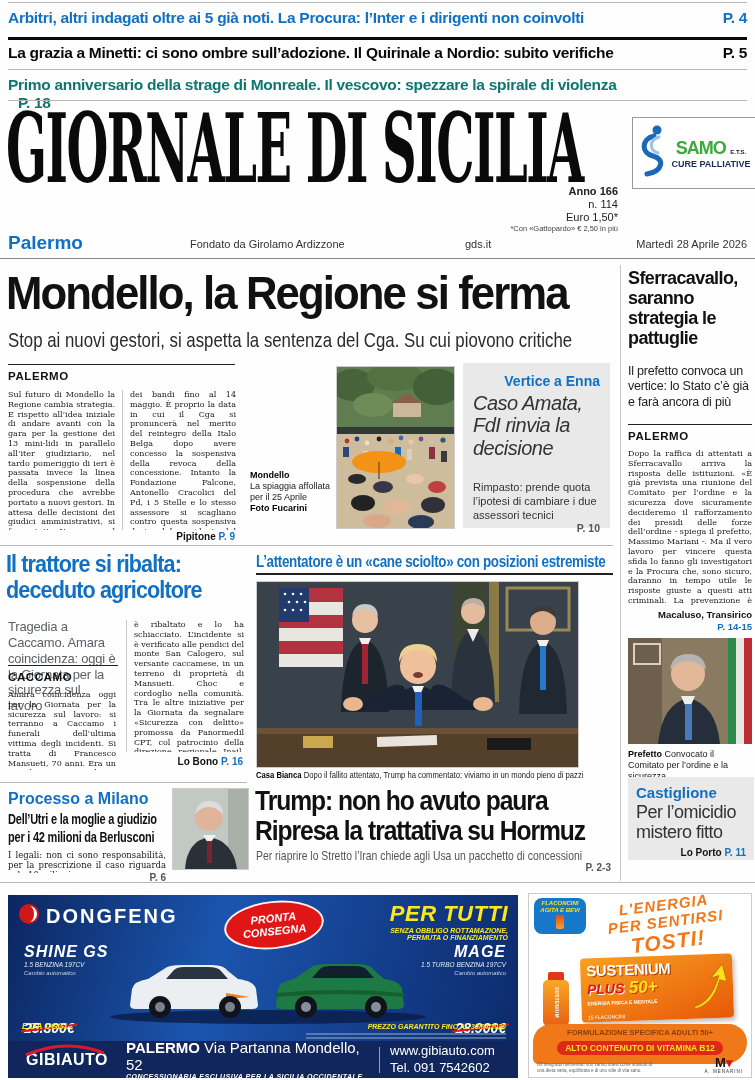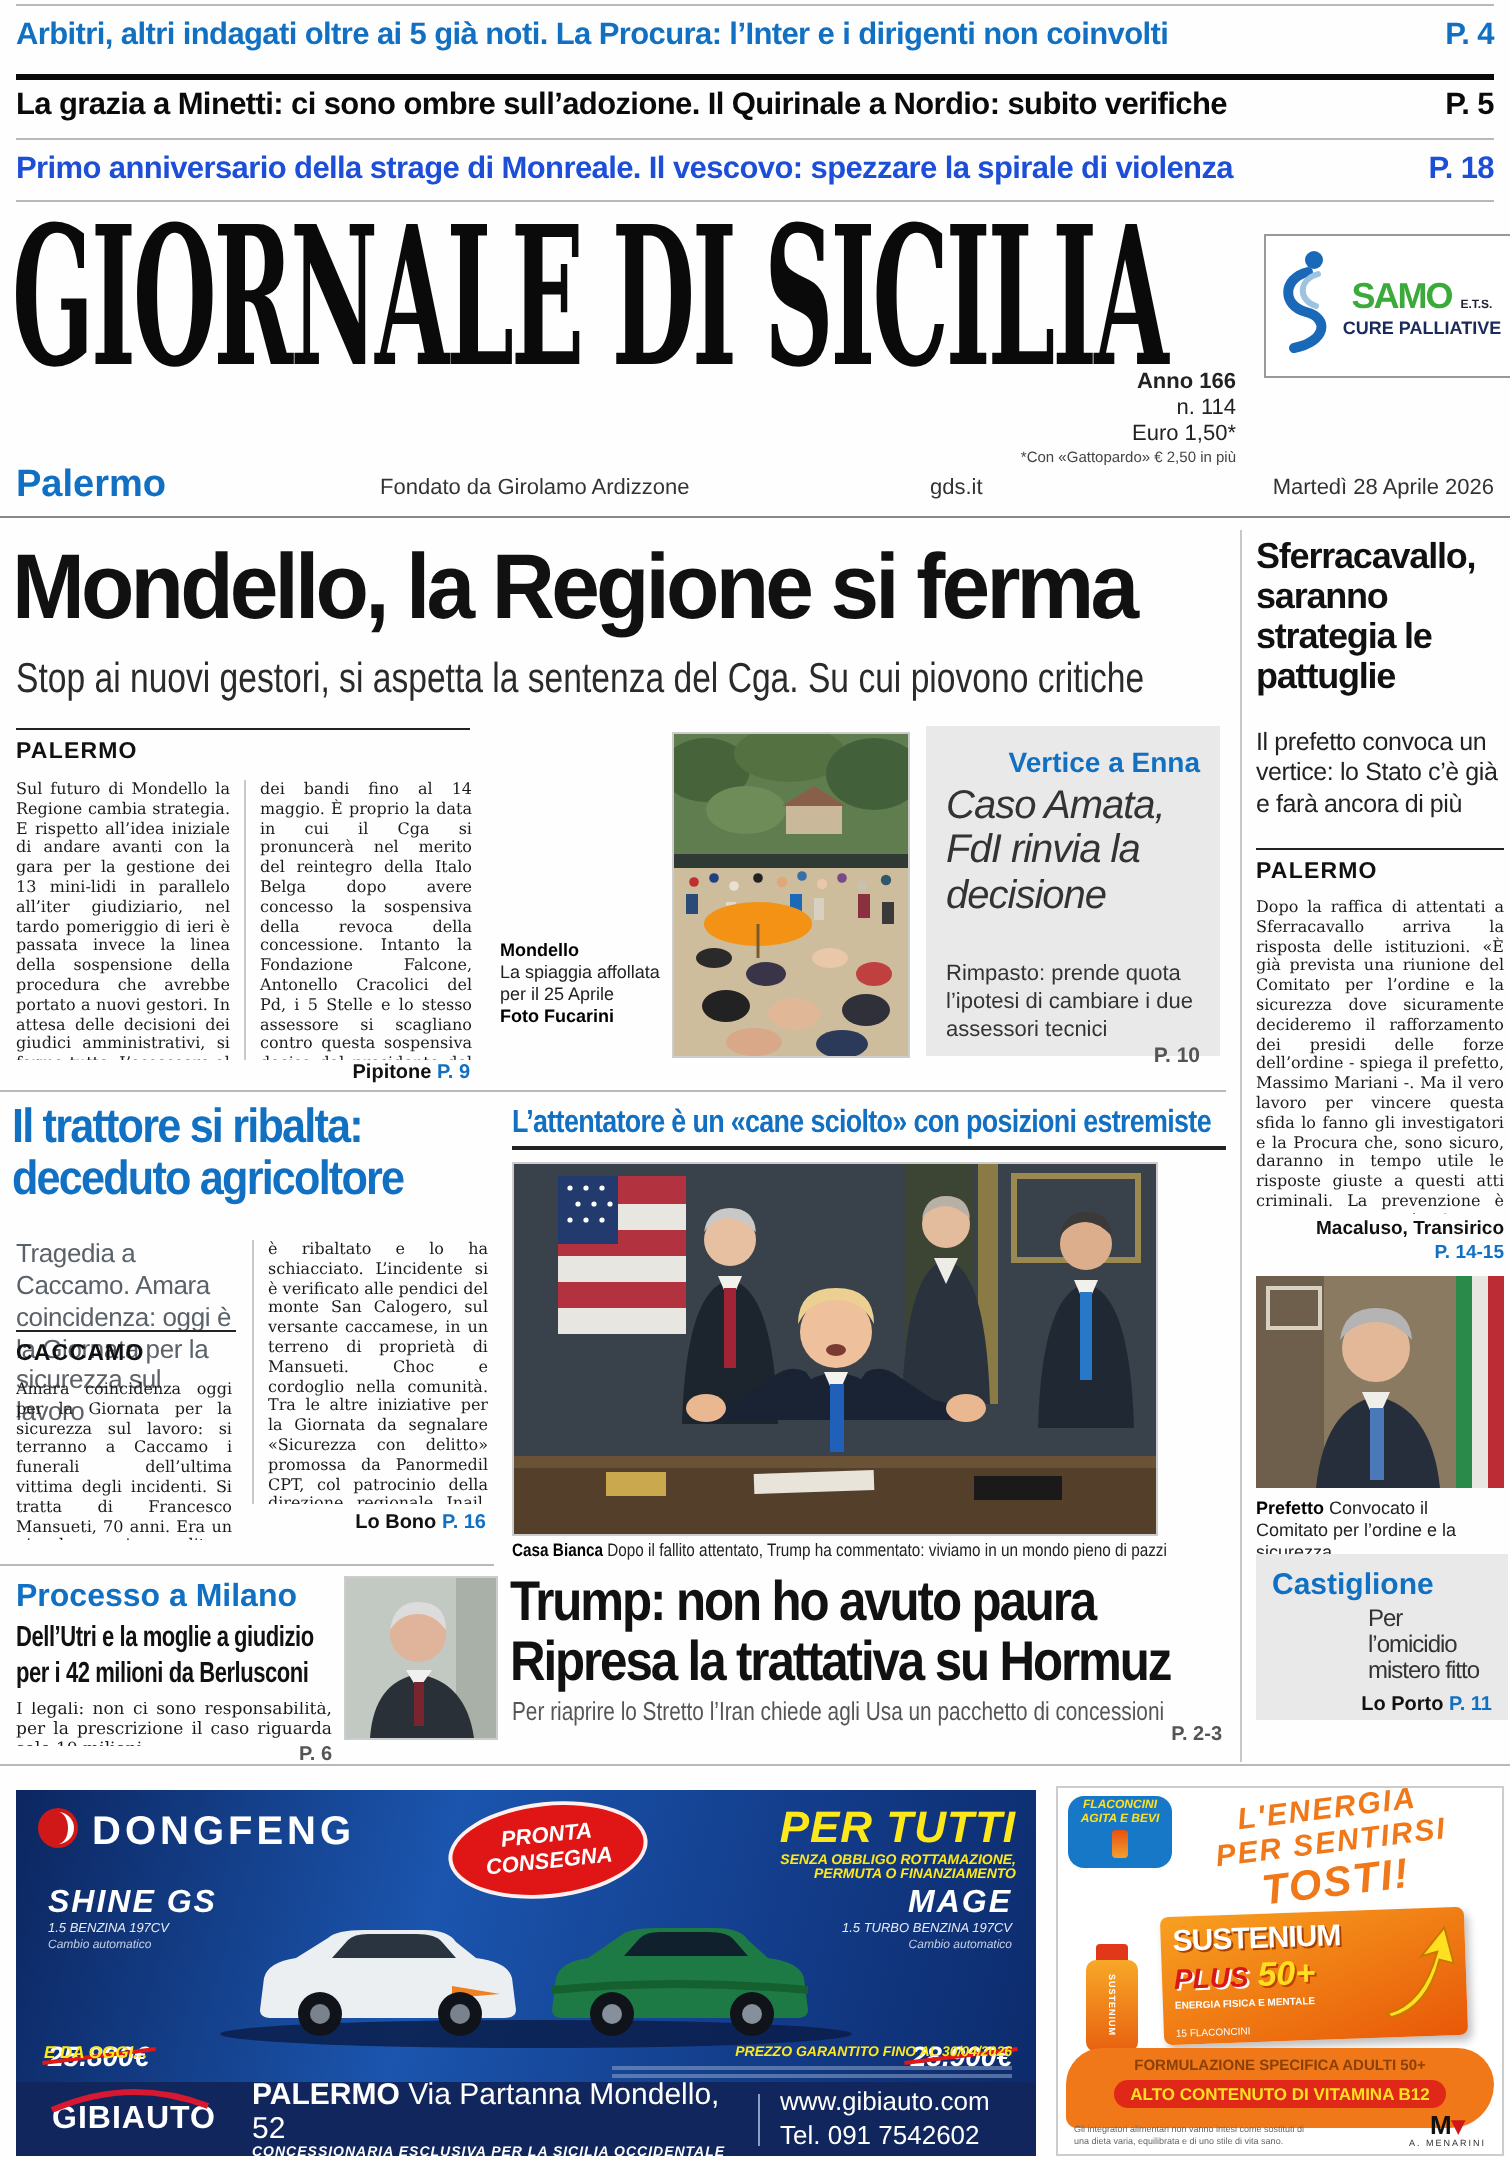"Primo anniversario della strage di" div.abs { color: #1d4ed8 -> #0f766e; flex-direction: none -> column }
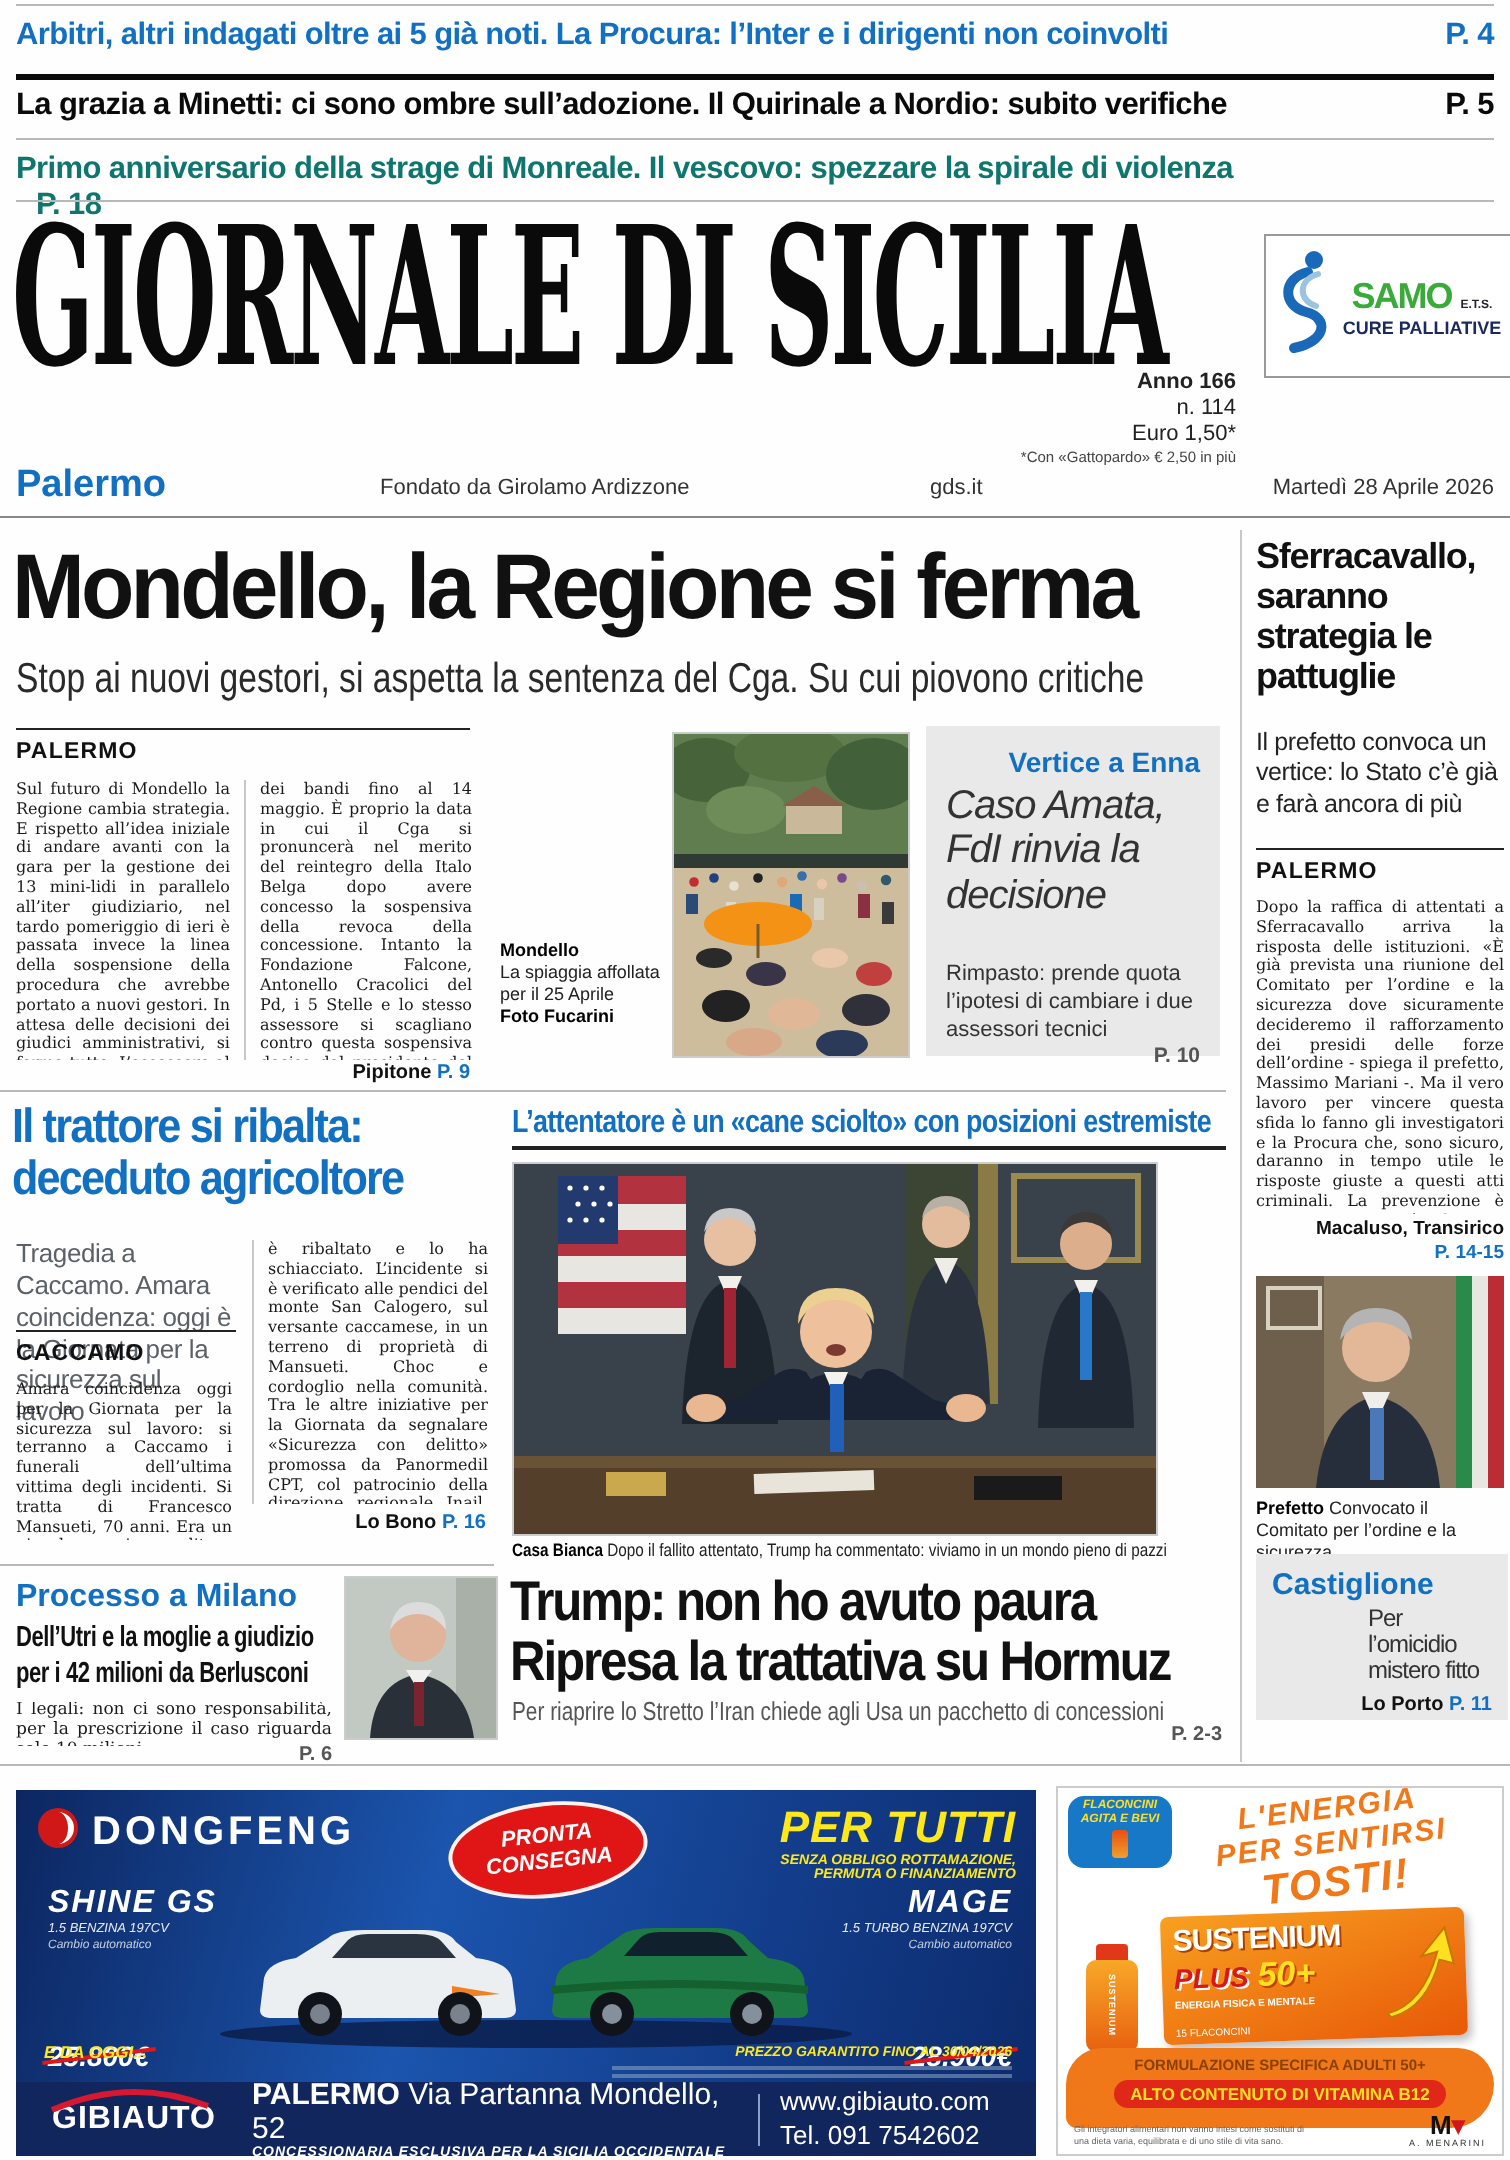"Per l’omicidio mistero fitto" div.boxtitle { font-size: 12px -> 18px; margin-left: 48px -> none }
